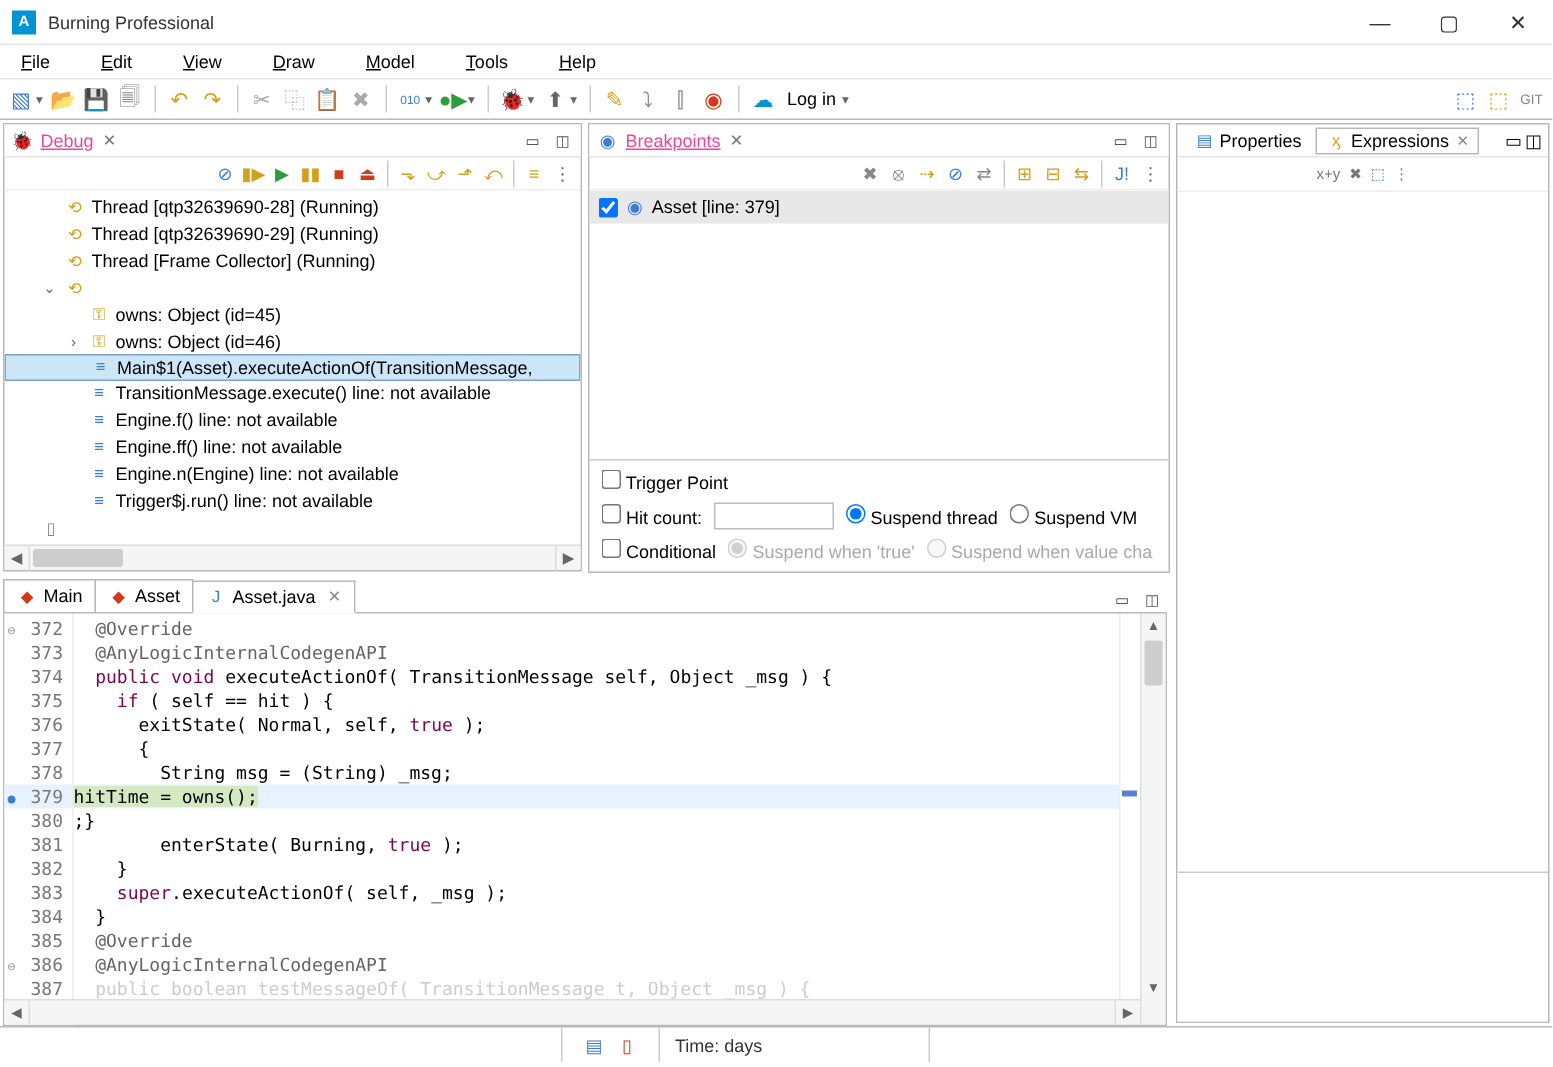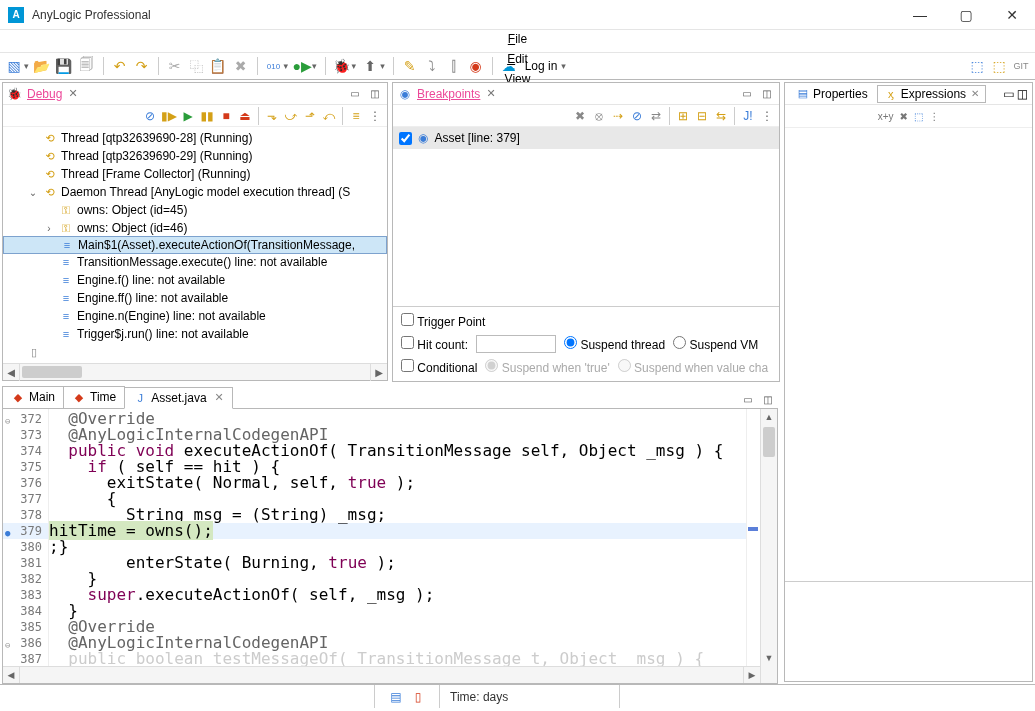"AnyLogic Professional" span.title { text: AnyLogic -> Burning }
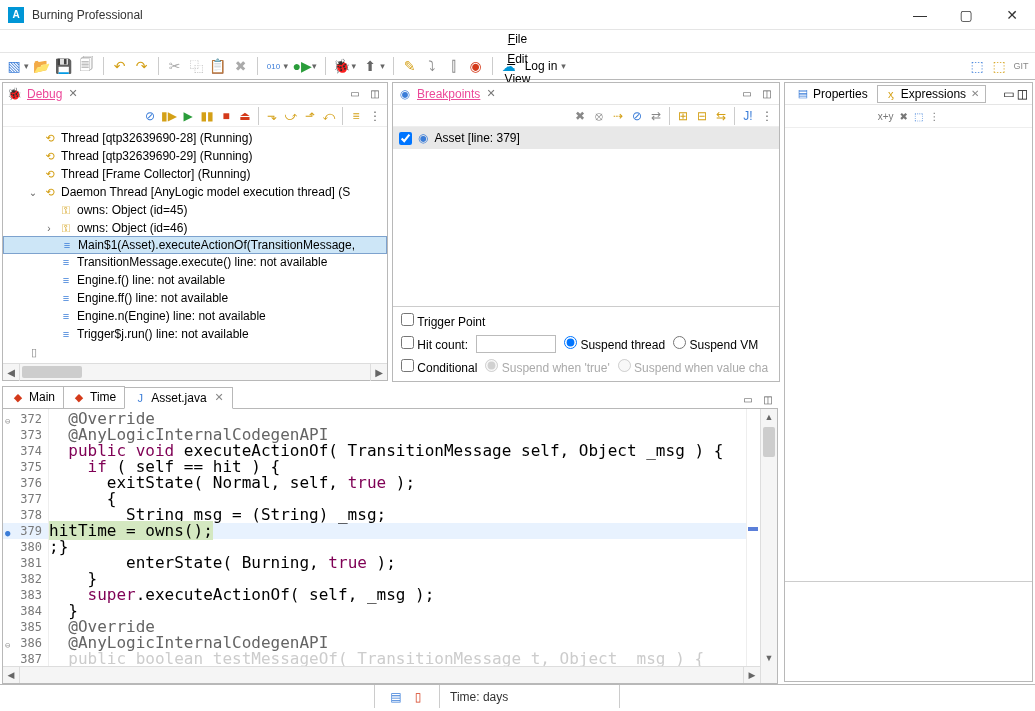"File" .menubar { flex-direction: column -> none; gap: 2px -> 18px }
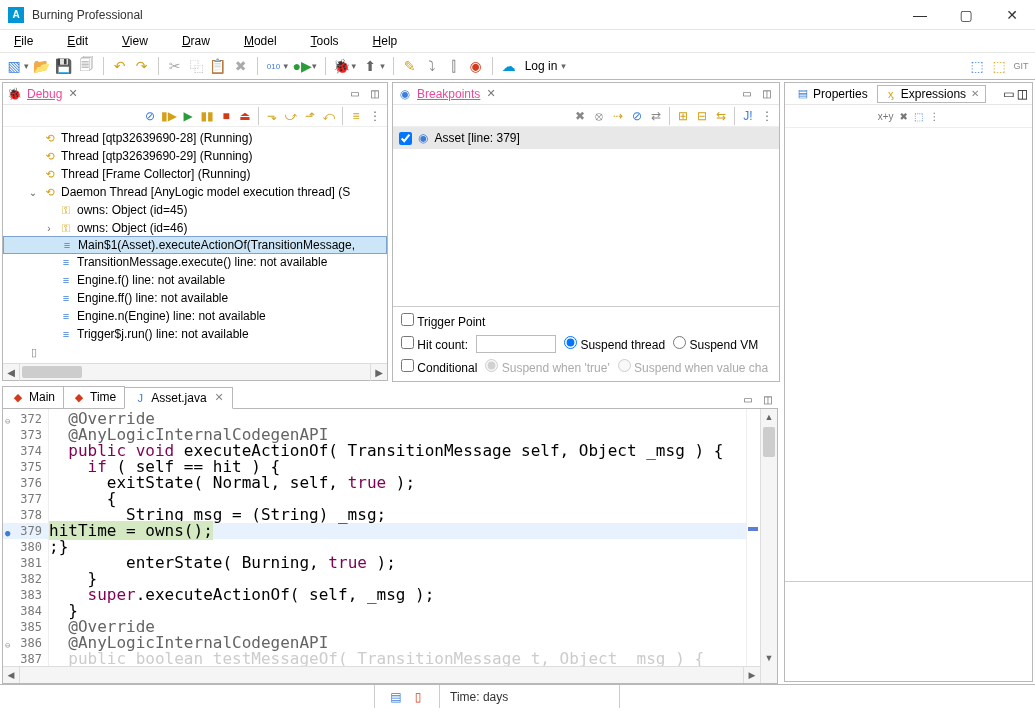"Daemon Thread [AnyLogic model execution" span { html: <span>Daemon Thread [AnyLogic model execution thread] (S</span> -> none }
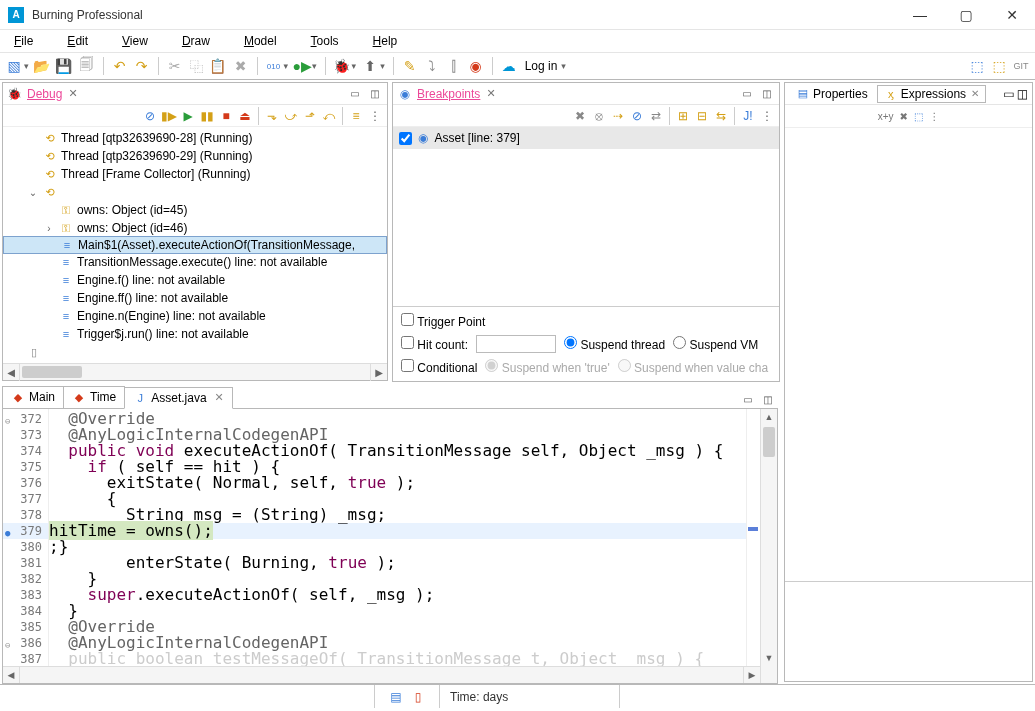"Time" span { text: Time -> Asset }
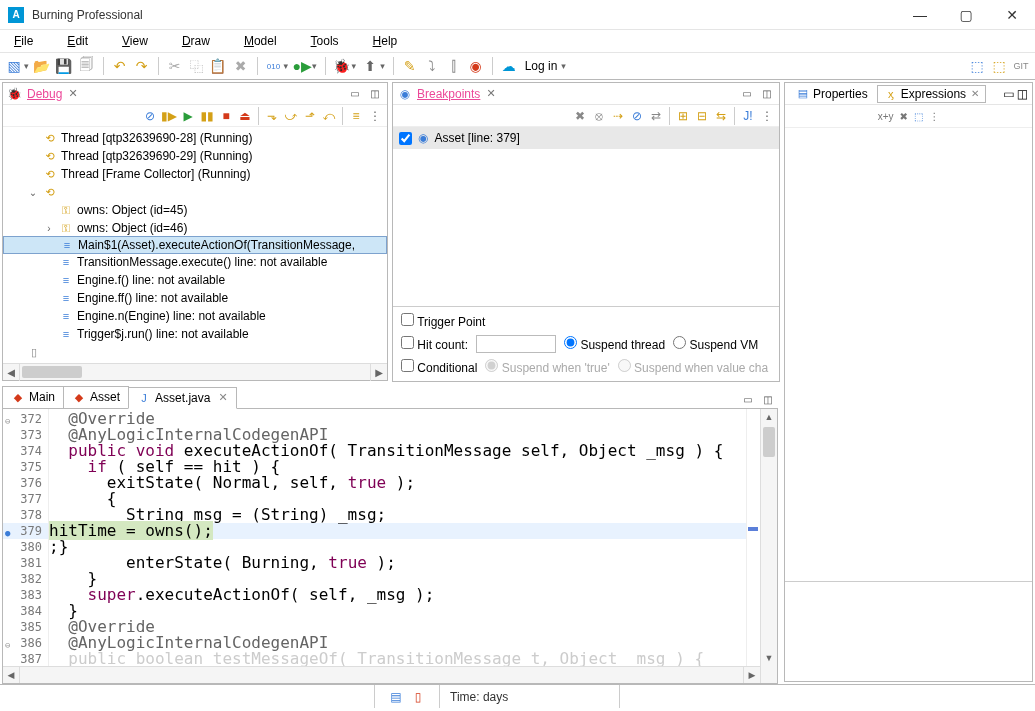"@Override" .code { font-size: 16px -> 12px }
